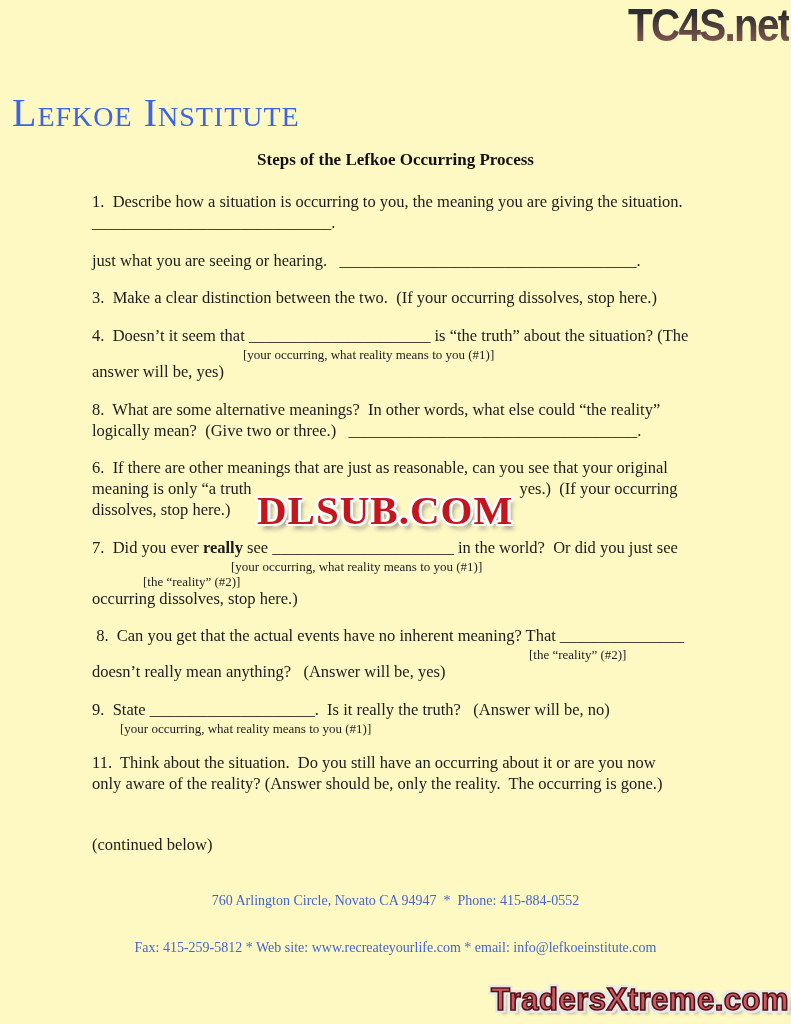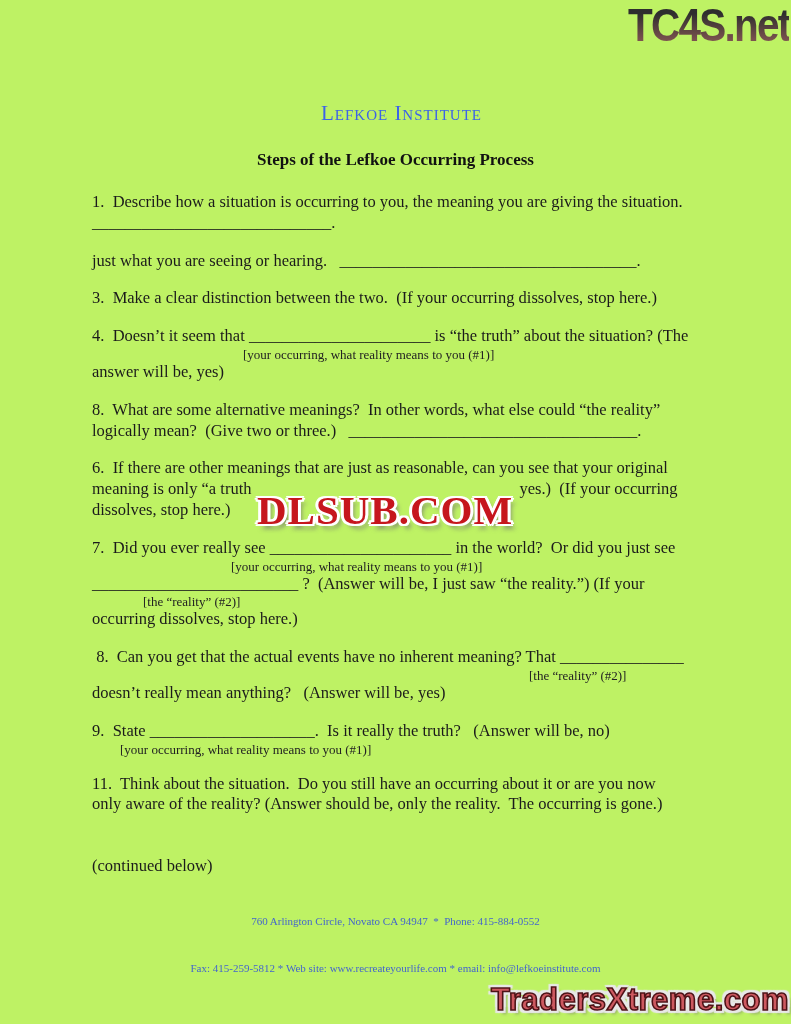"TC4S.net" .page { background: #bef264 -> #fef9c3 }
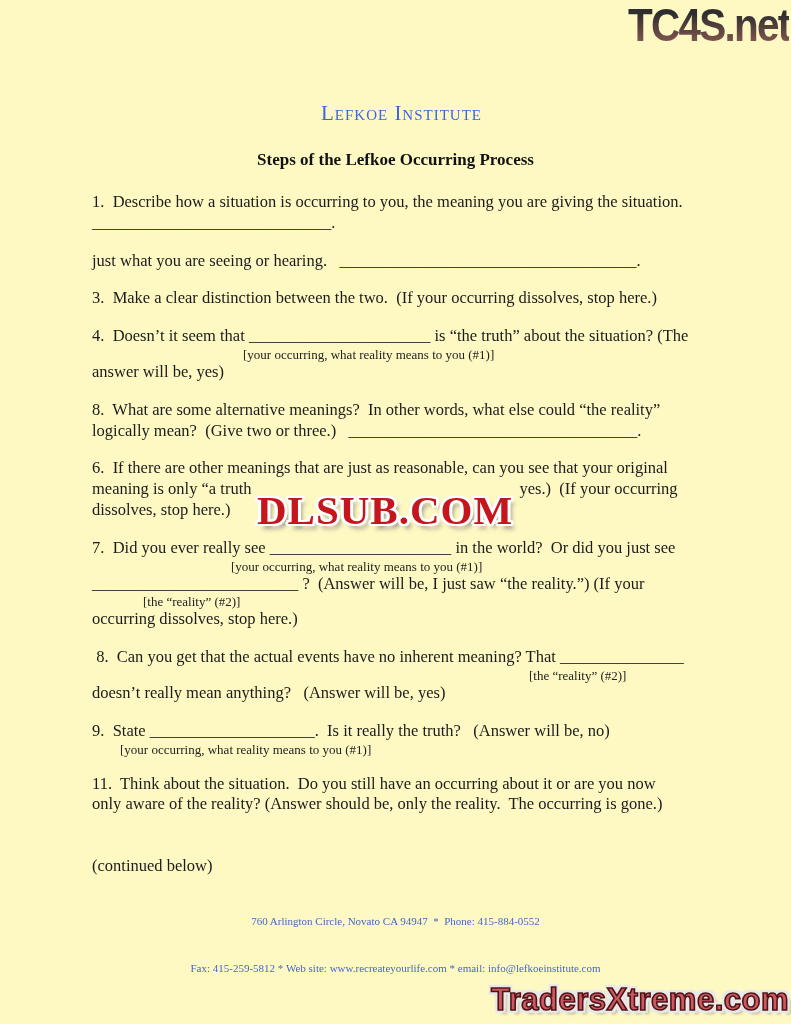"Lefkoe Institute" .title { font-size: 21px -> 40px; text-align: center -> none }
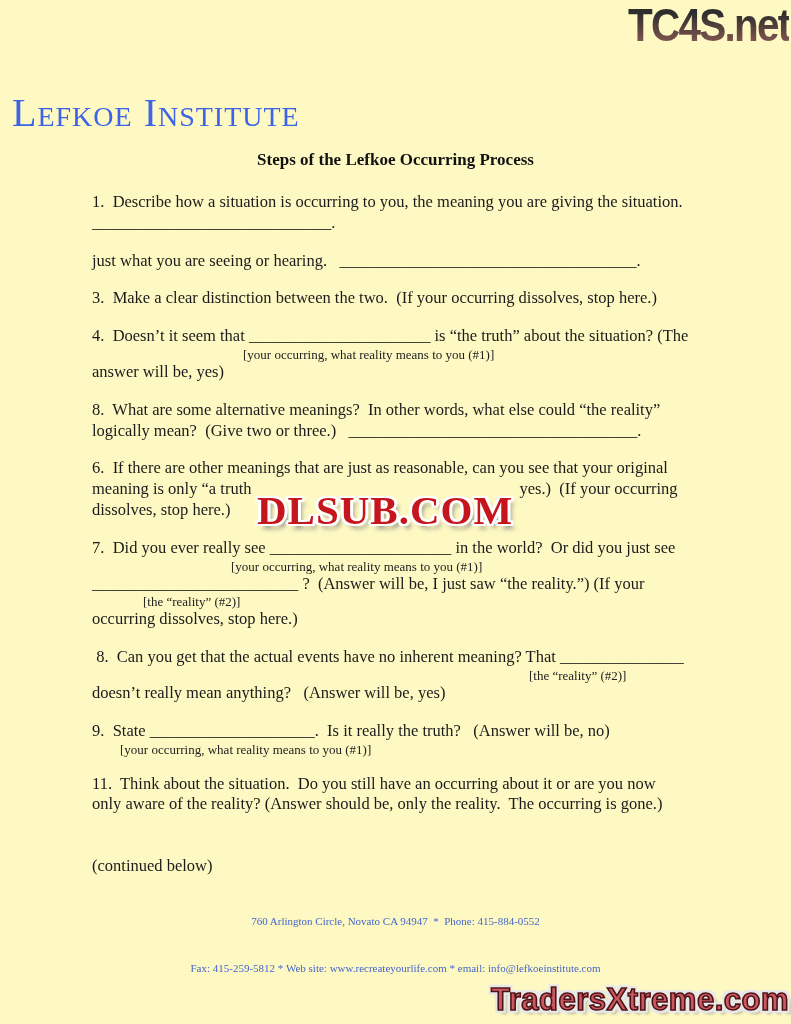"really" .line .bold { font-weight: 400 -> 700 }
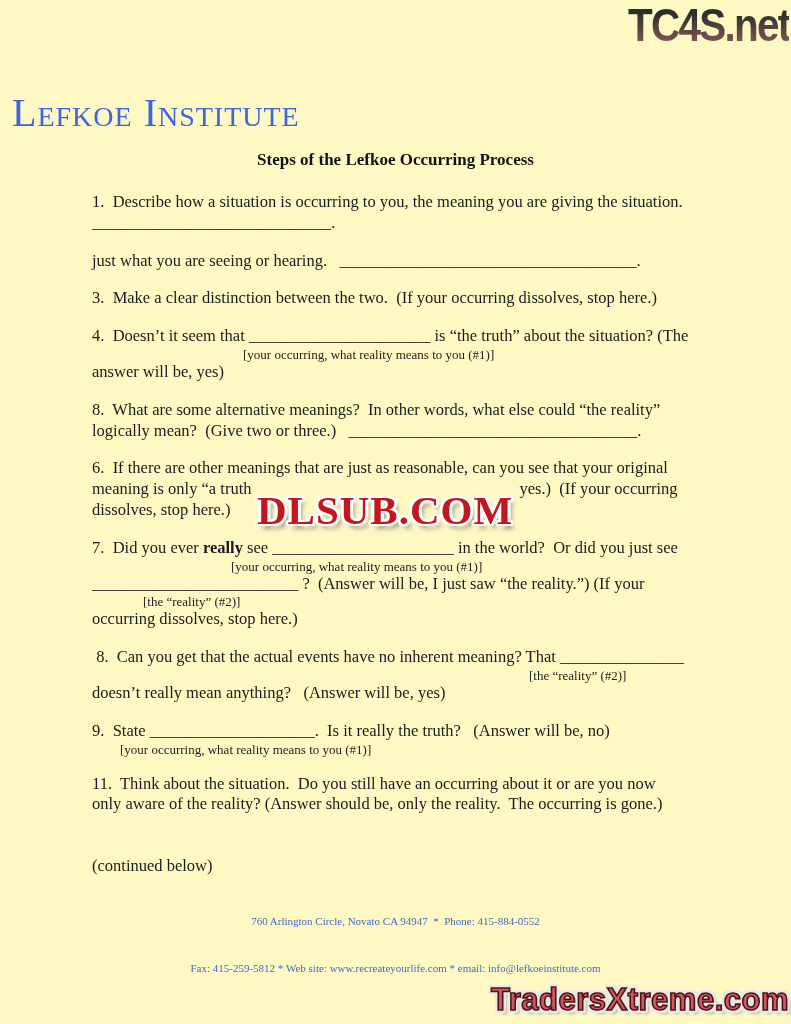"_________________________ ? (Answer will" div.line { html: <div><span>_________________________ ? (Answer will be, I just saw “the reality.”) (If your</span></div> -> none }
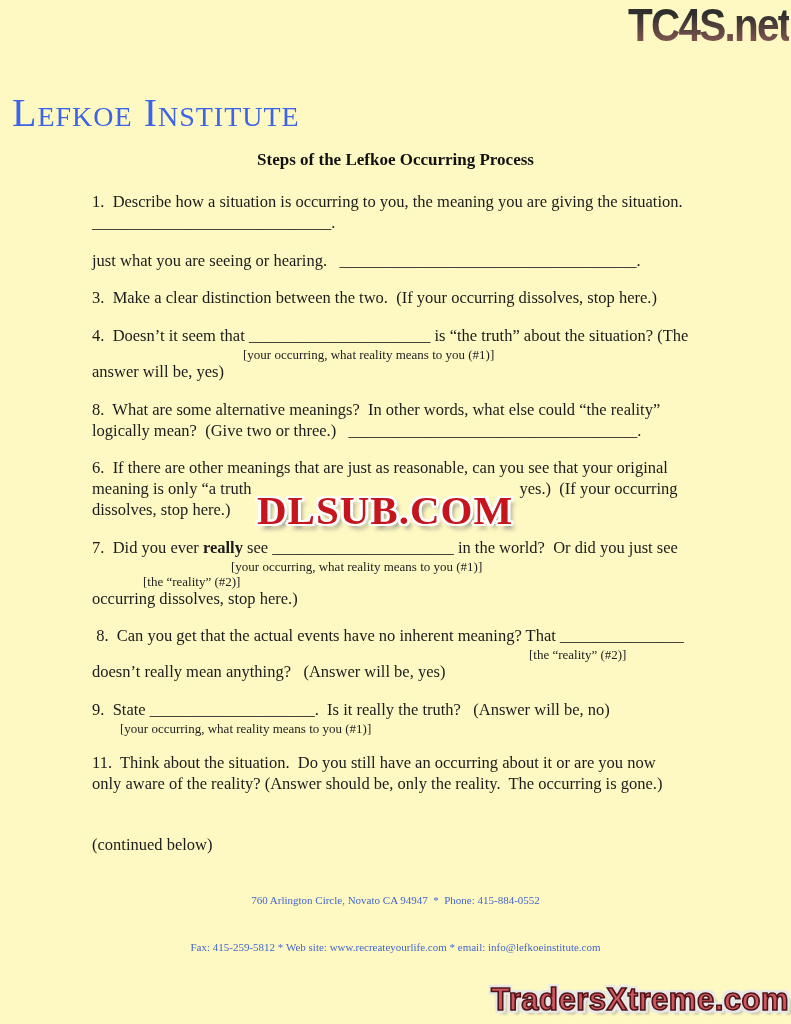"760 Arlington Circle, Novato CA" .footer { font-size: 11px -> 14px }
